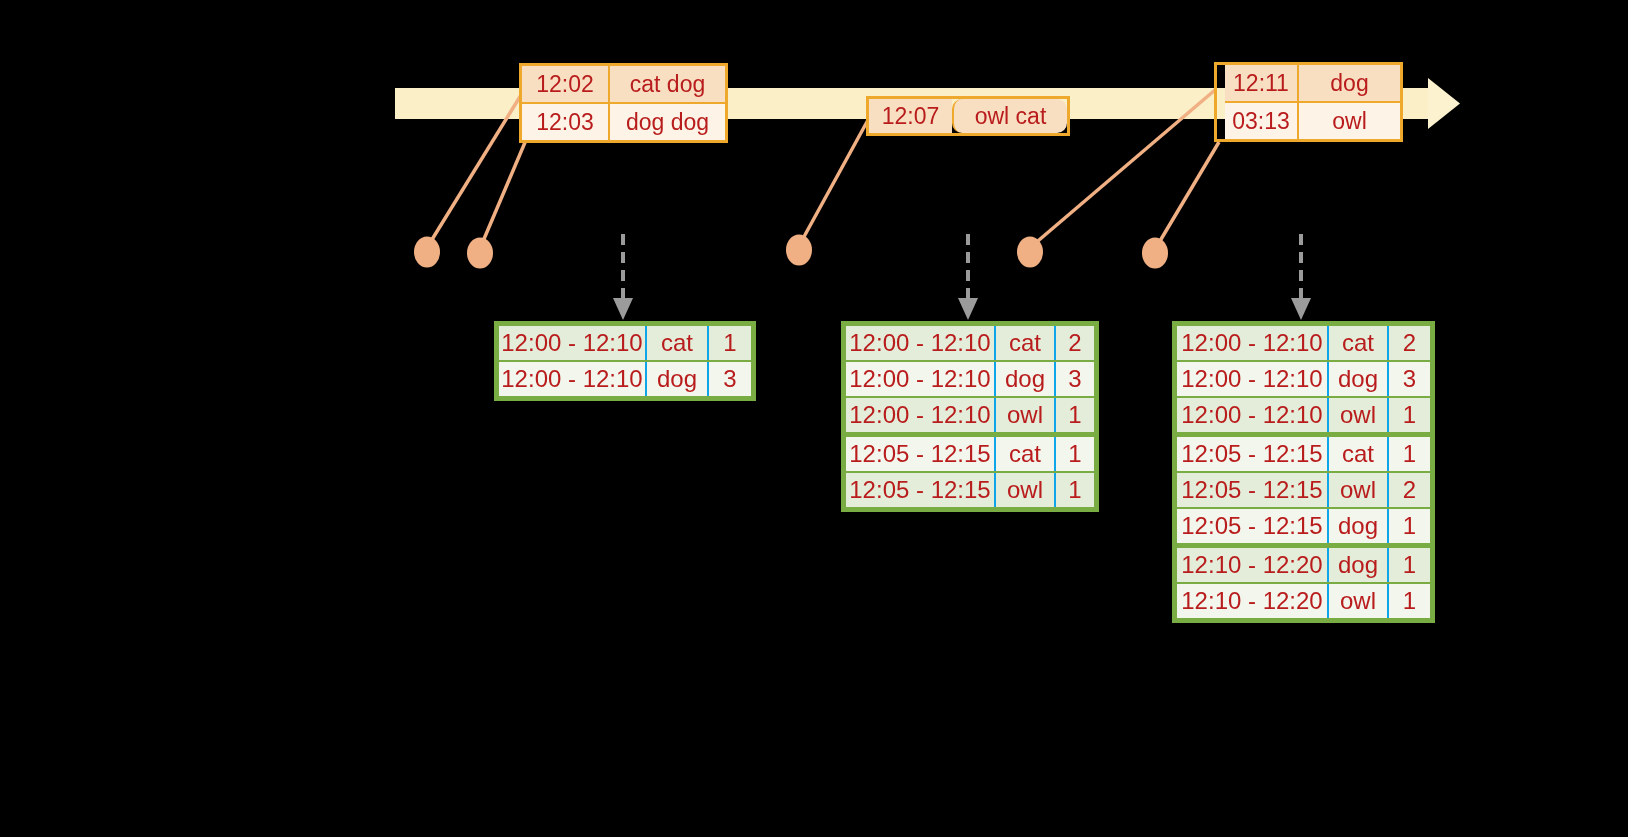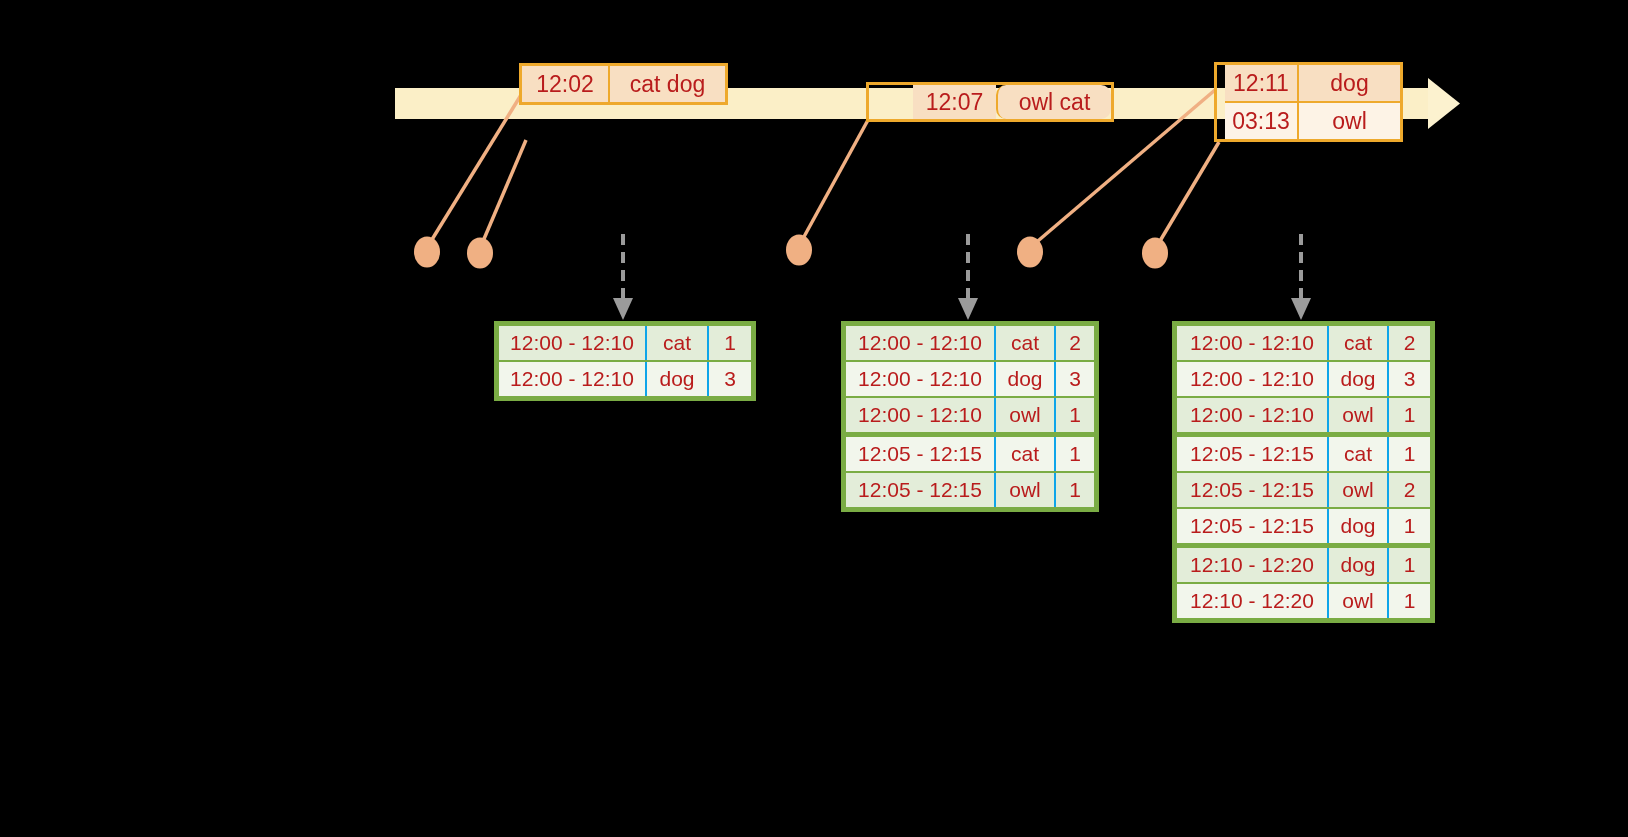"12:03" div.et-row { html: none -> <div> <div>12:03</div> <div>dog dog</div> </div> }
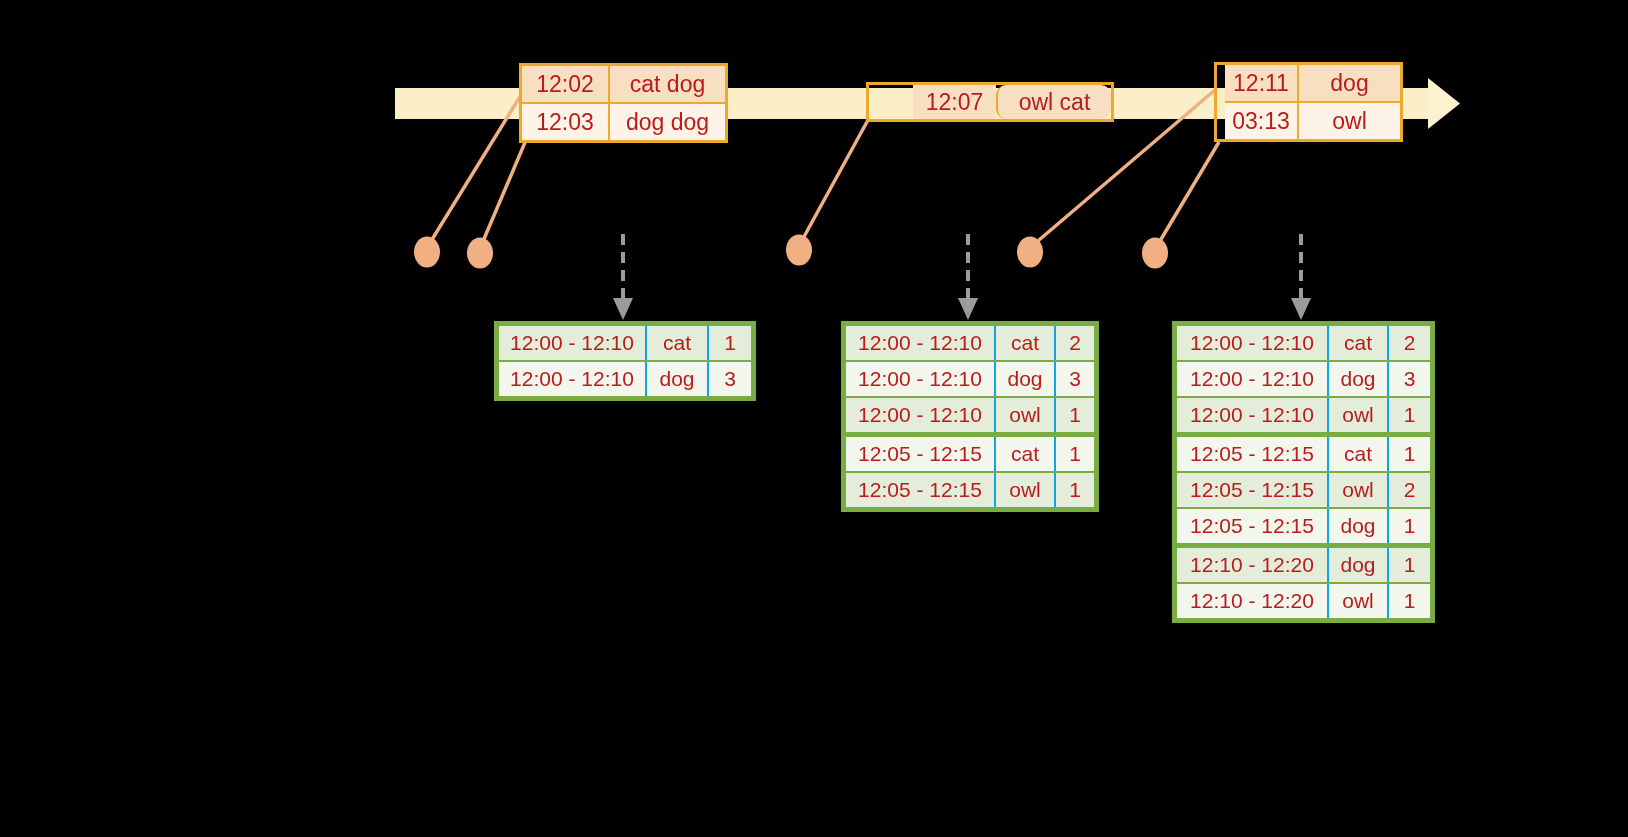"12:07" #et2 { padding-left: 44px -> none; top: 82px -> 96px }
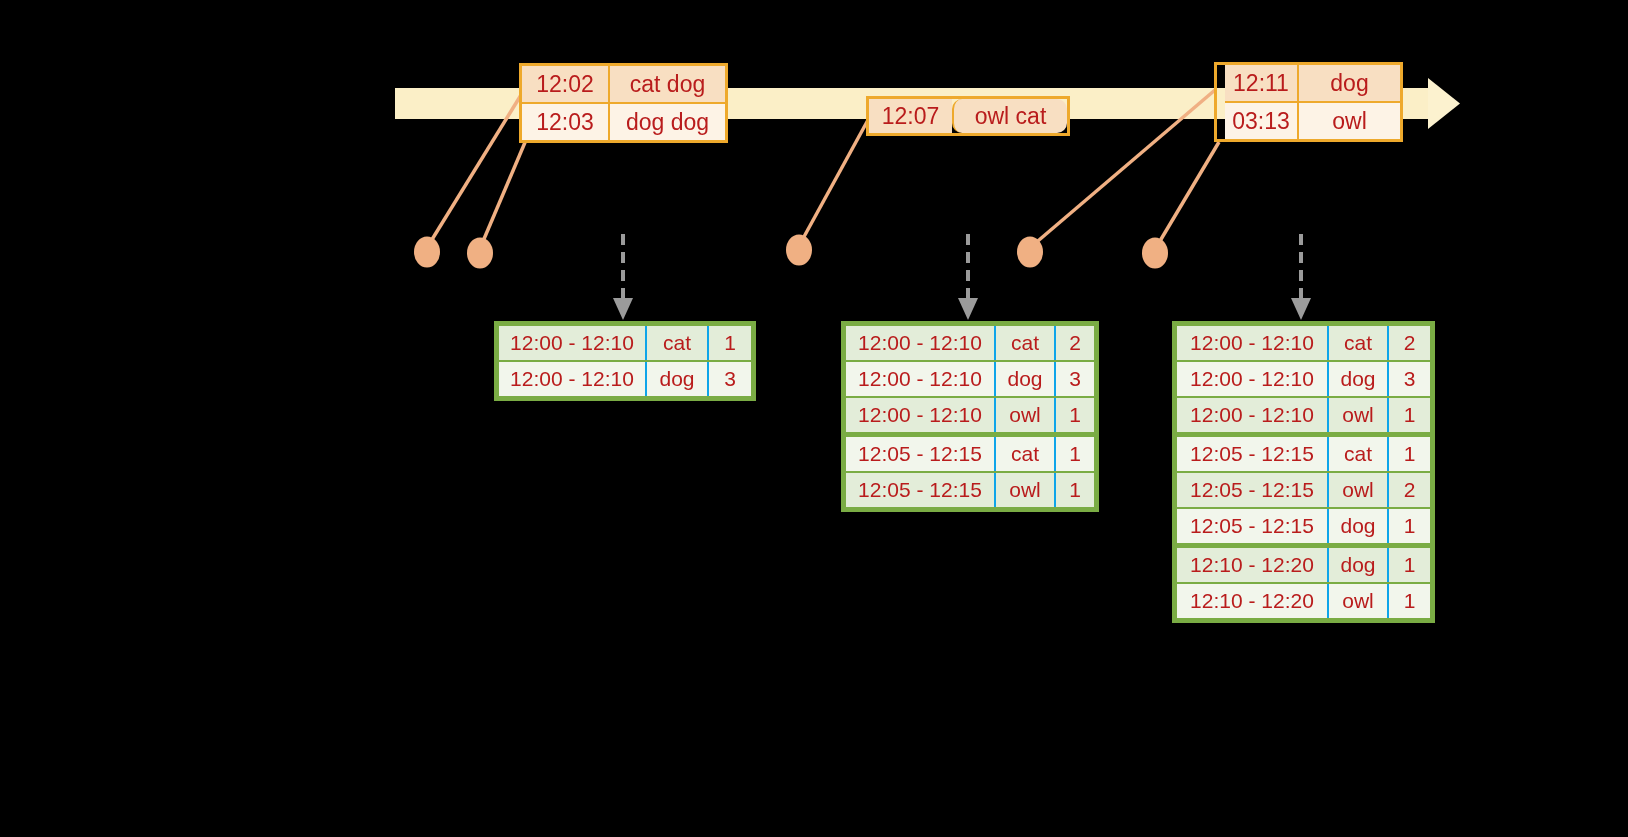"12:00 - 12:10" .gt-cell { font-size: 21px -> 24px }
